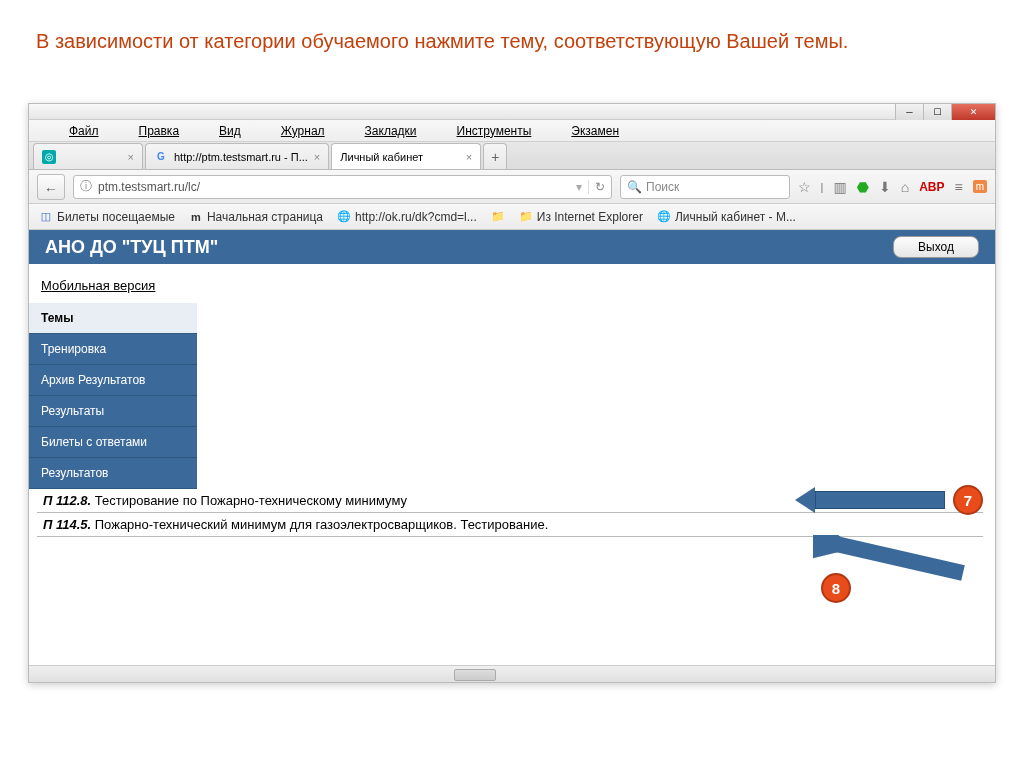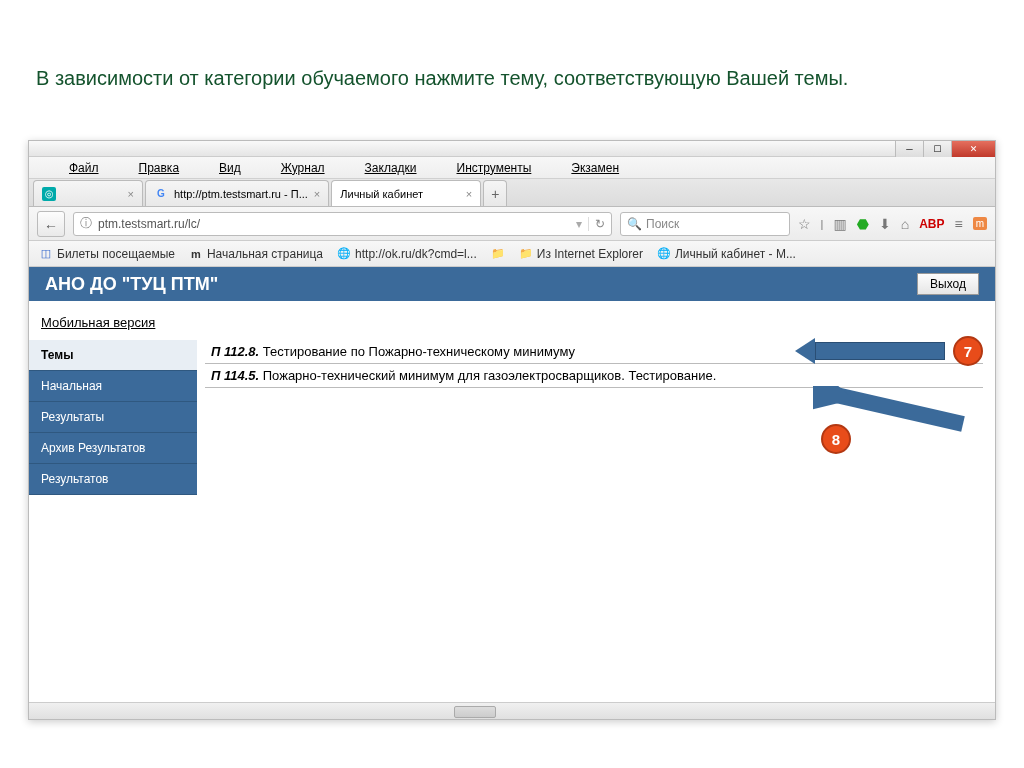"В зависимости от категории обучаемого" .instruction { color: #14532d -> #c2410c; margin-top: 37px -> none }
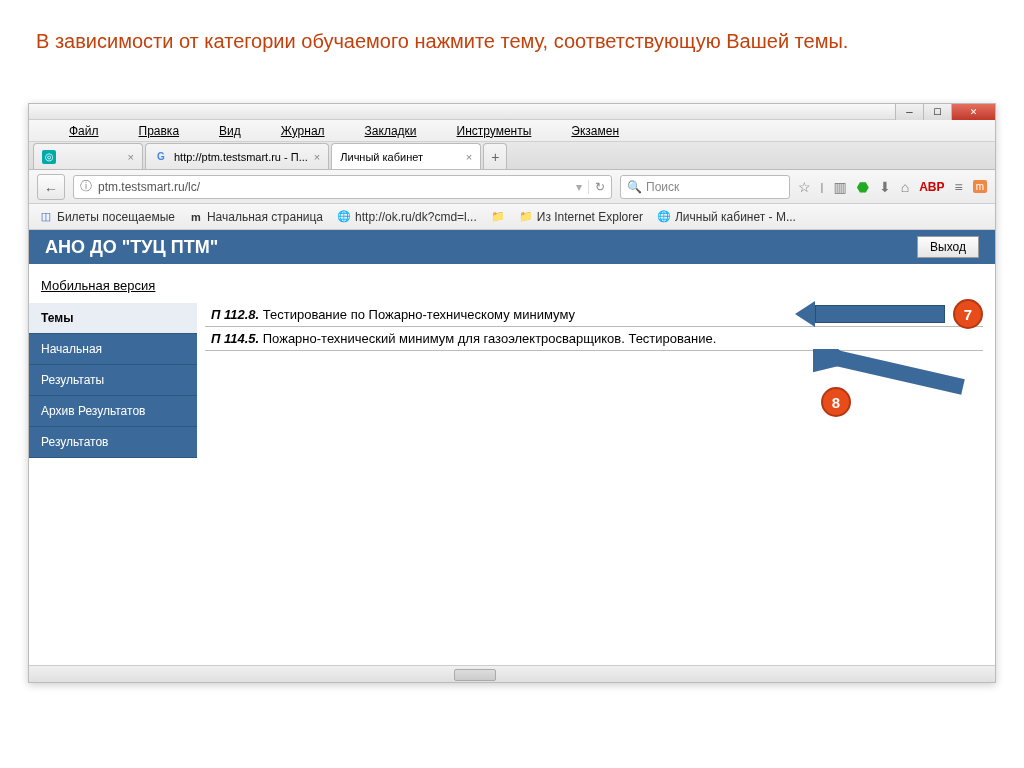"Выход" .logout-btn { border-radius: 0 -> 8px; padding: 3px 12px -> 3px 24px }
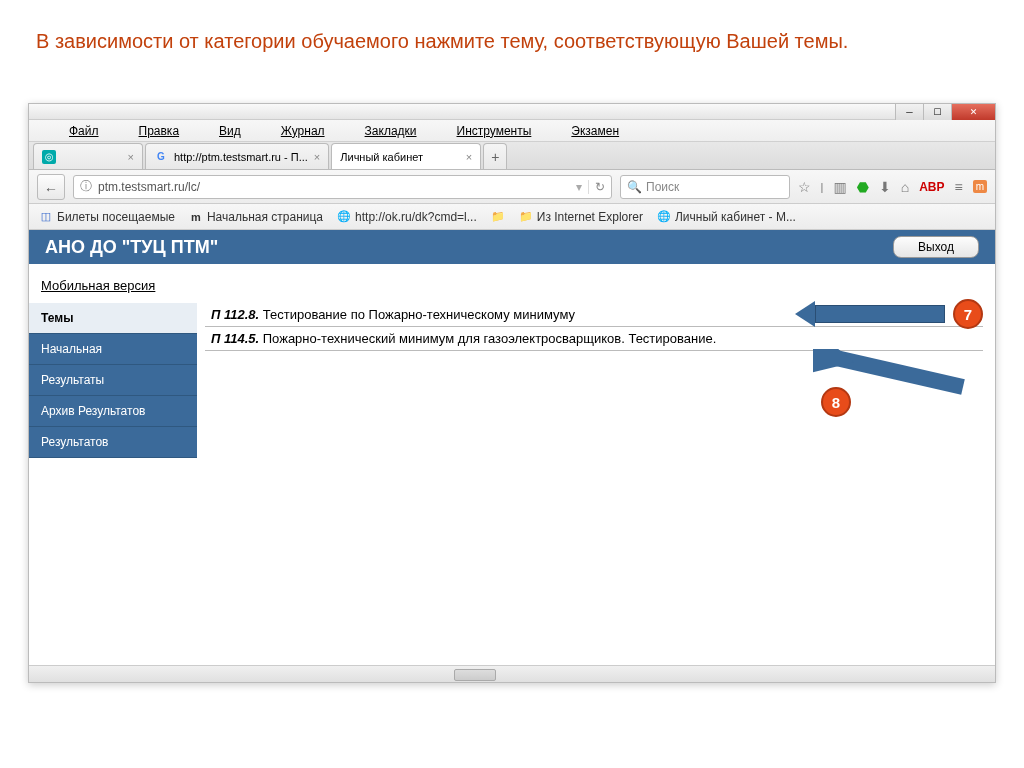"Темы" .layout { flex-direction: none -> column }
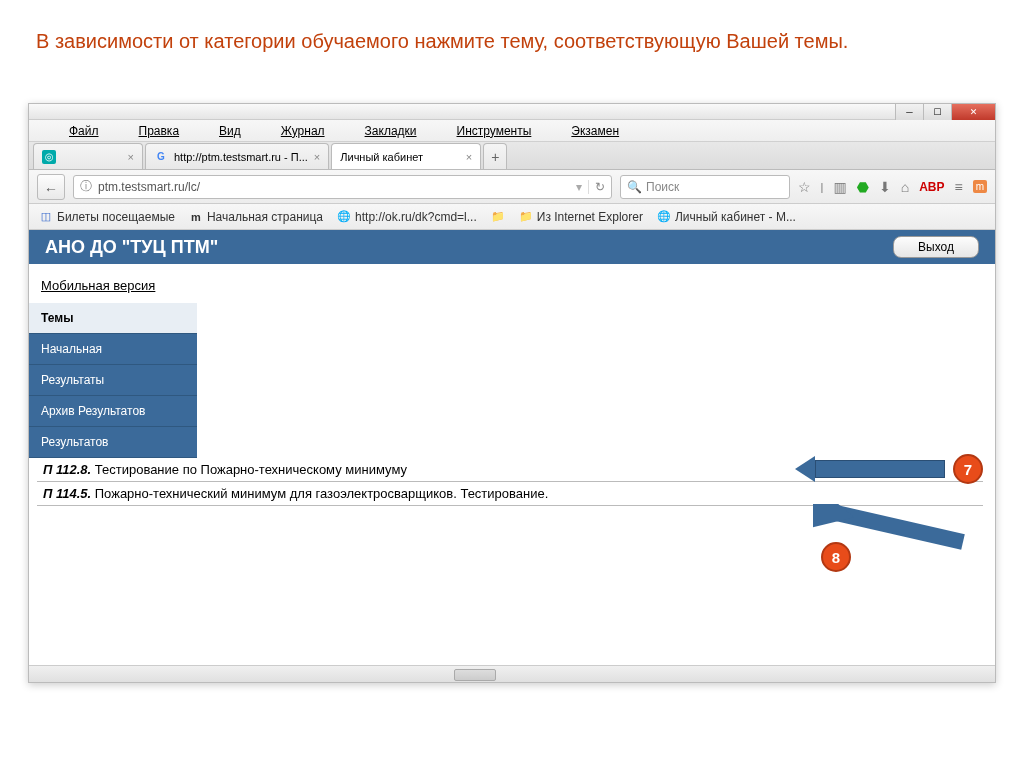"Начальная" div.item { text: Начальная -> Тренировка }
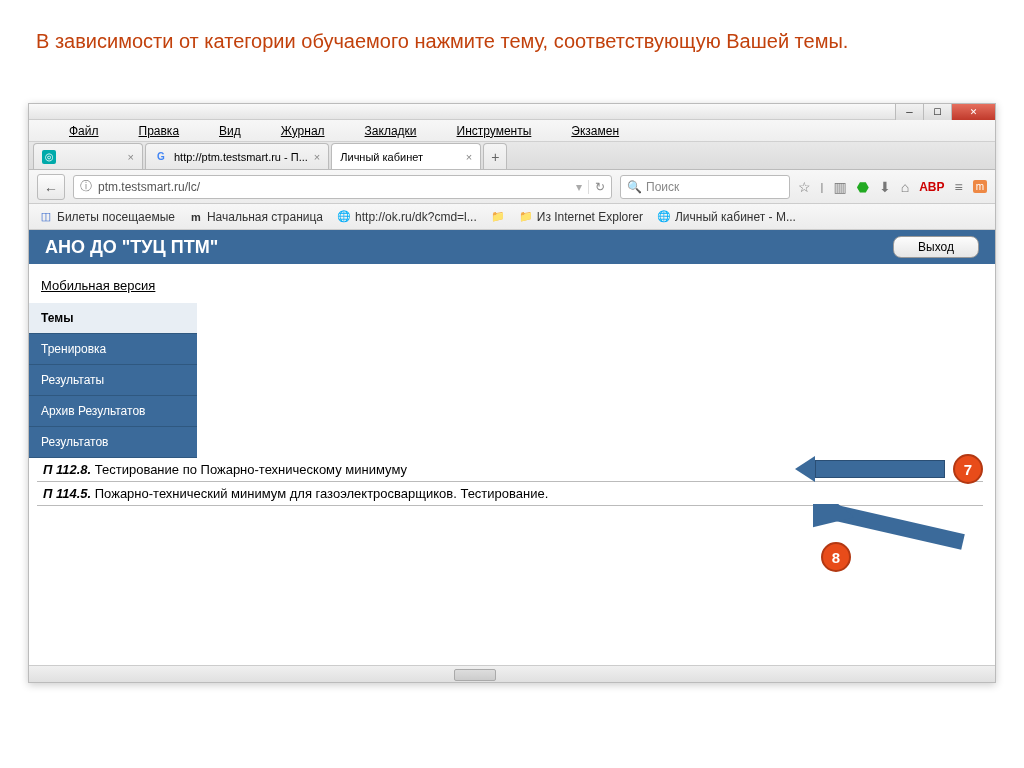"Результаты" div.item { order: before "Архив Результатов" -> after "Архив Результатов" }
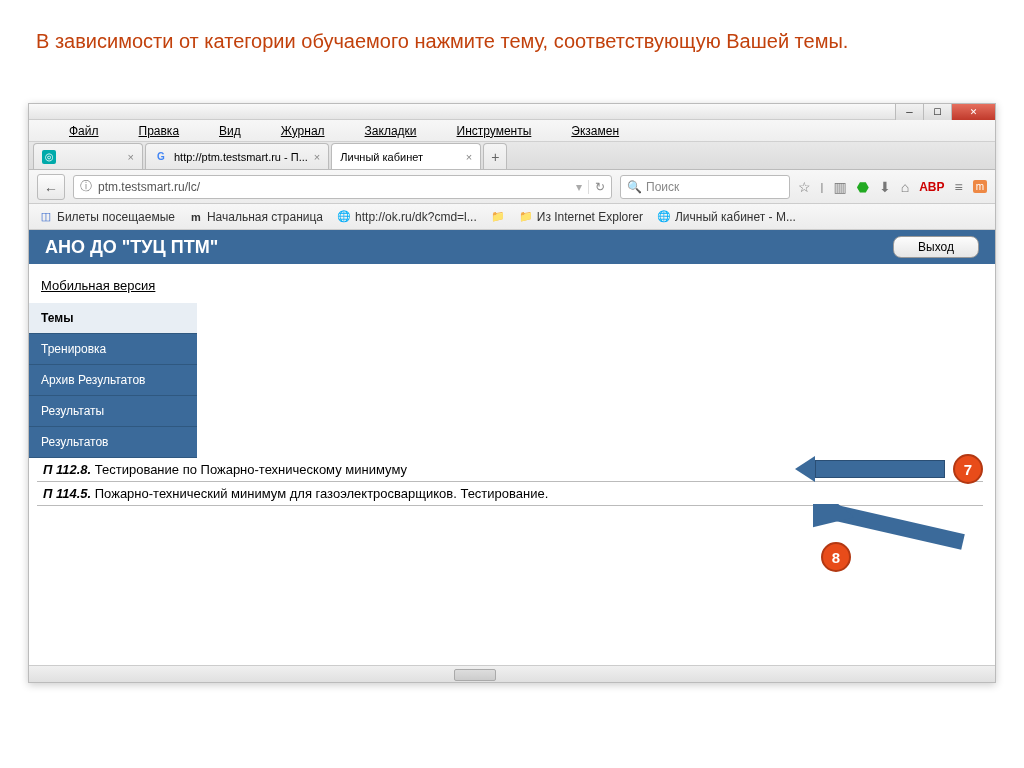"Билеты с ответами" div.item { html: none -> <div>Билеты с ответами</div> }
